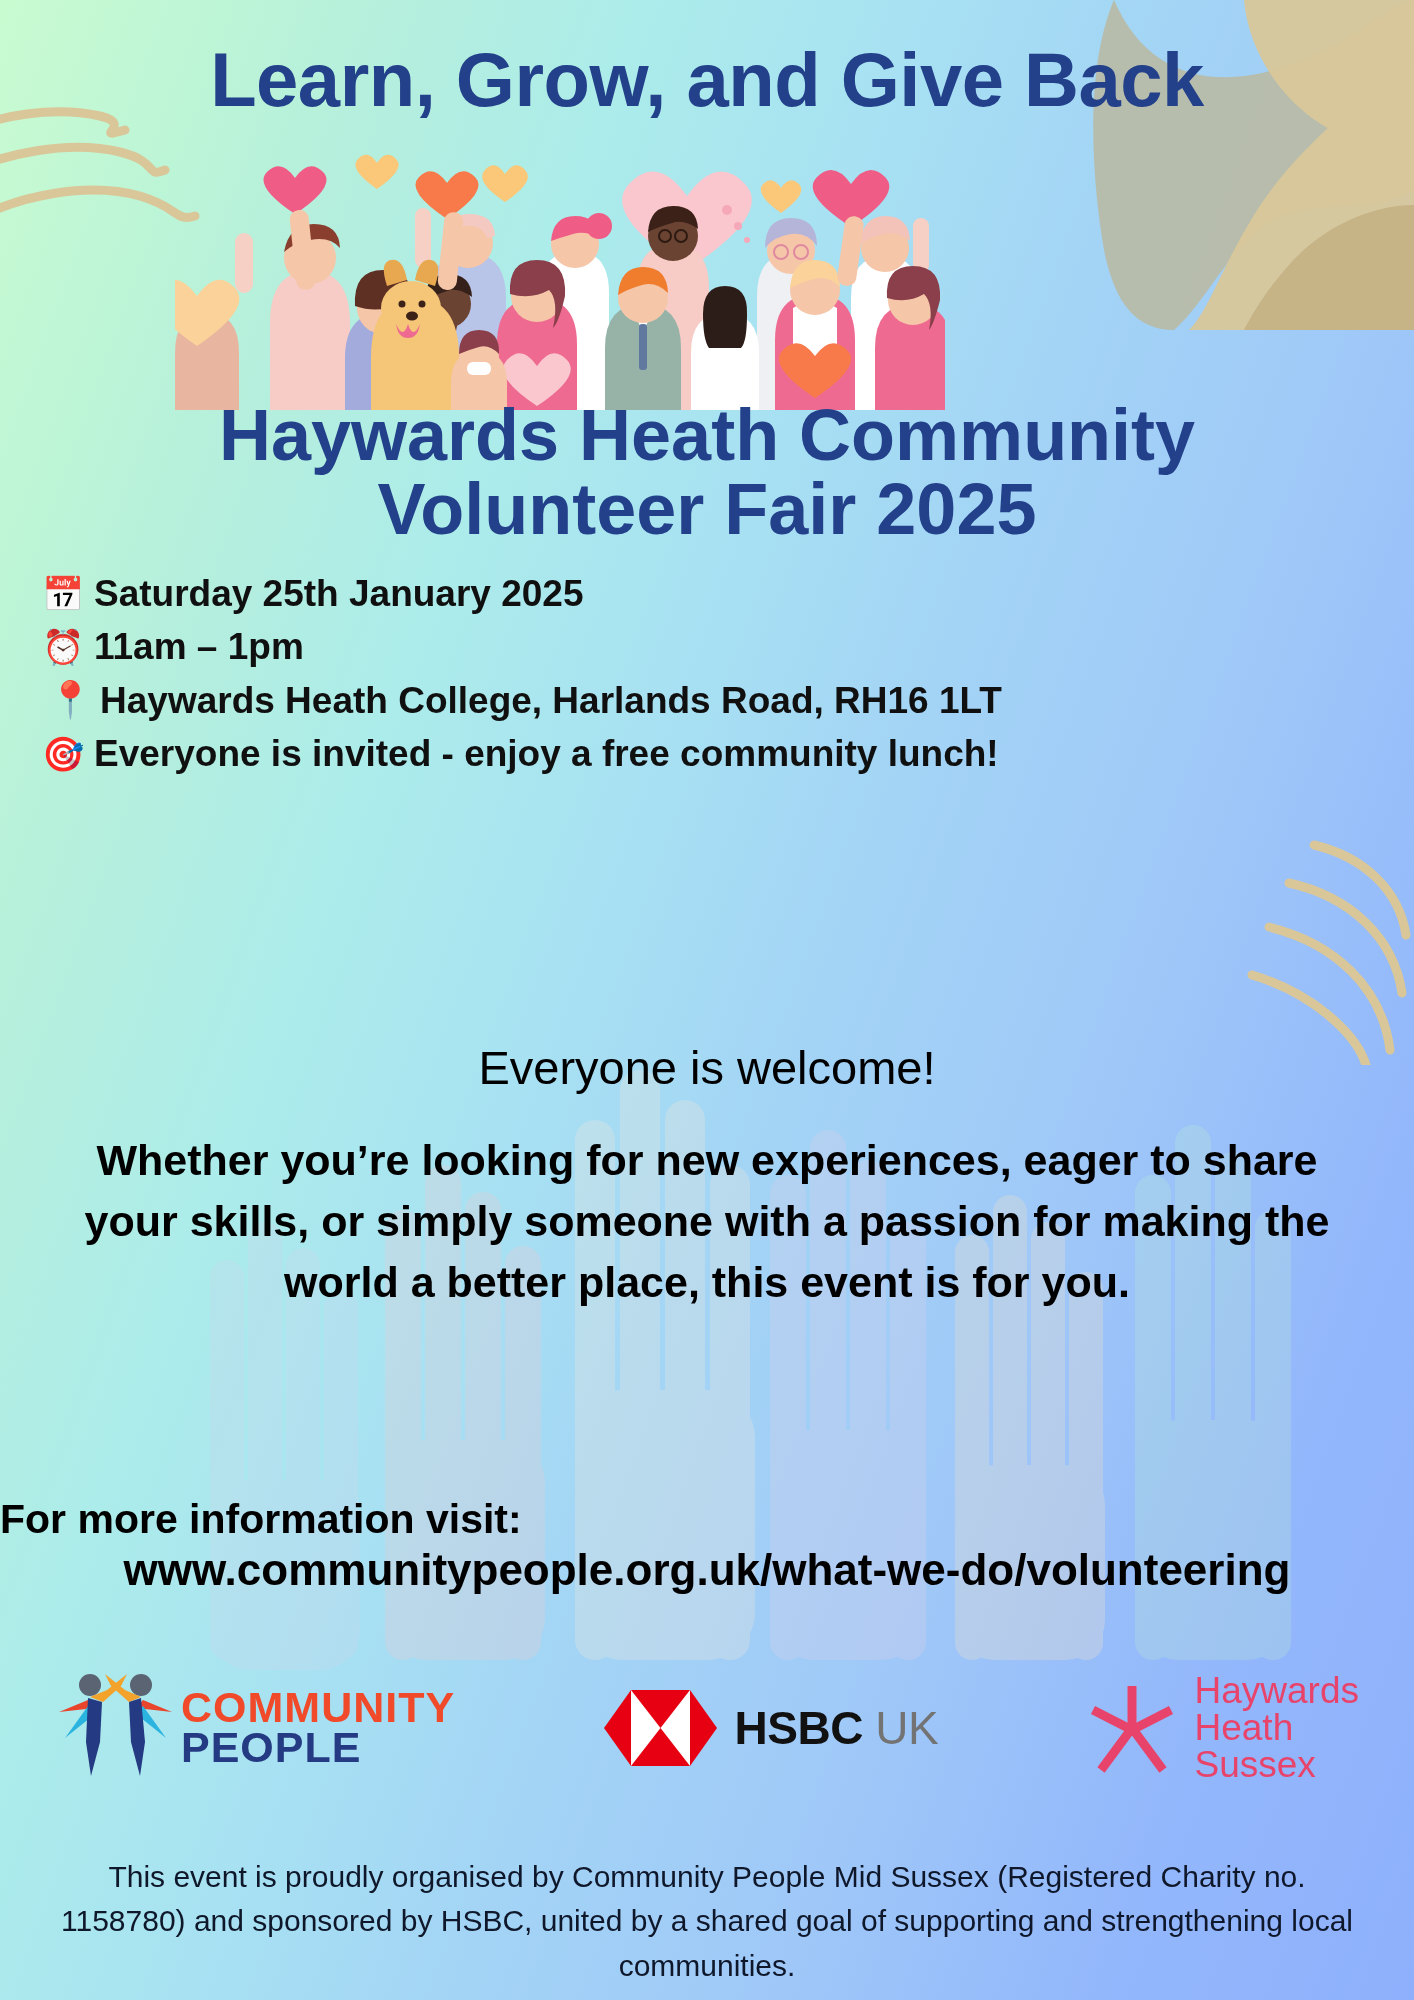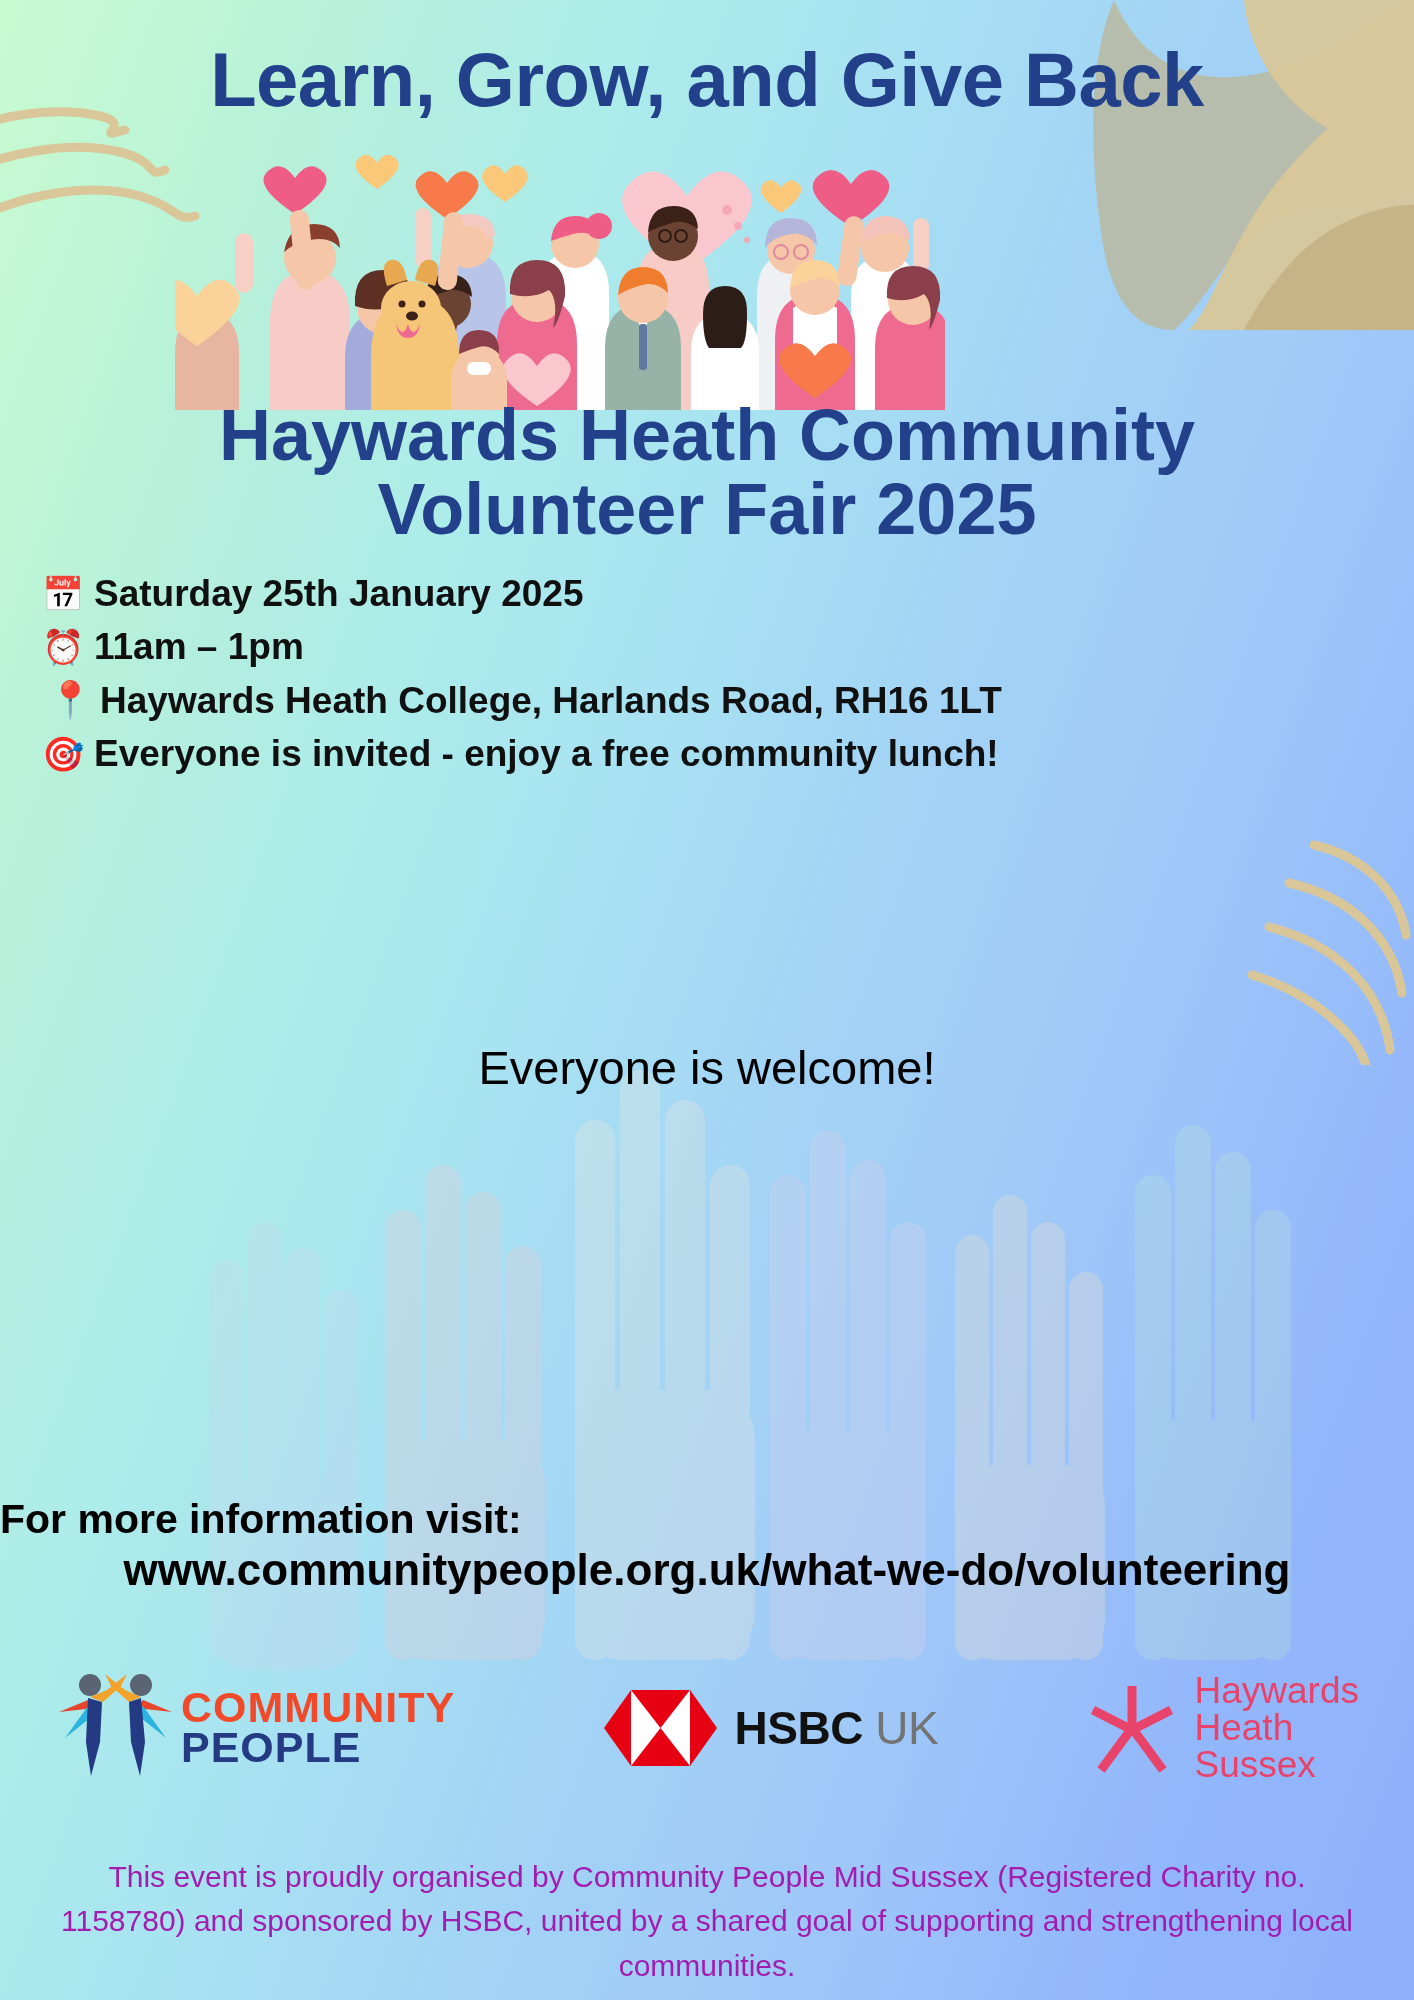"Whether you’re looking for new" div.body-copy { html: none -> <div>Whether you’re looking for new experiences, eager to share your skills, or simply someone with a passion for making the world a better place, this event is for you.</div> }
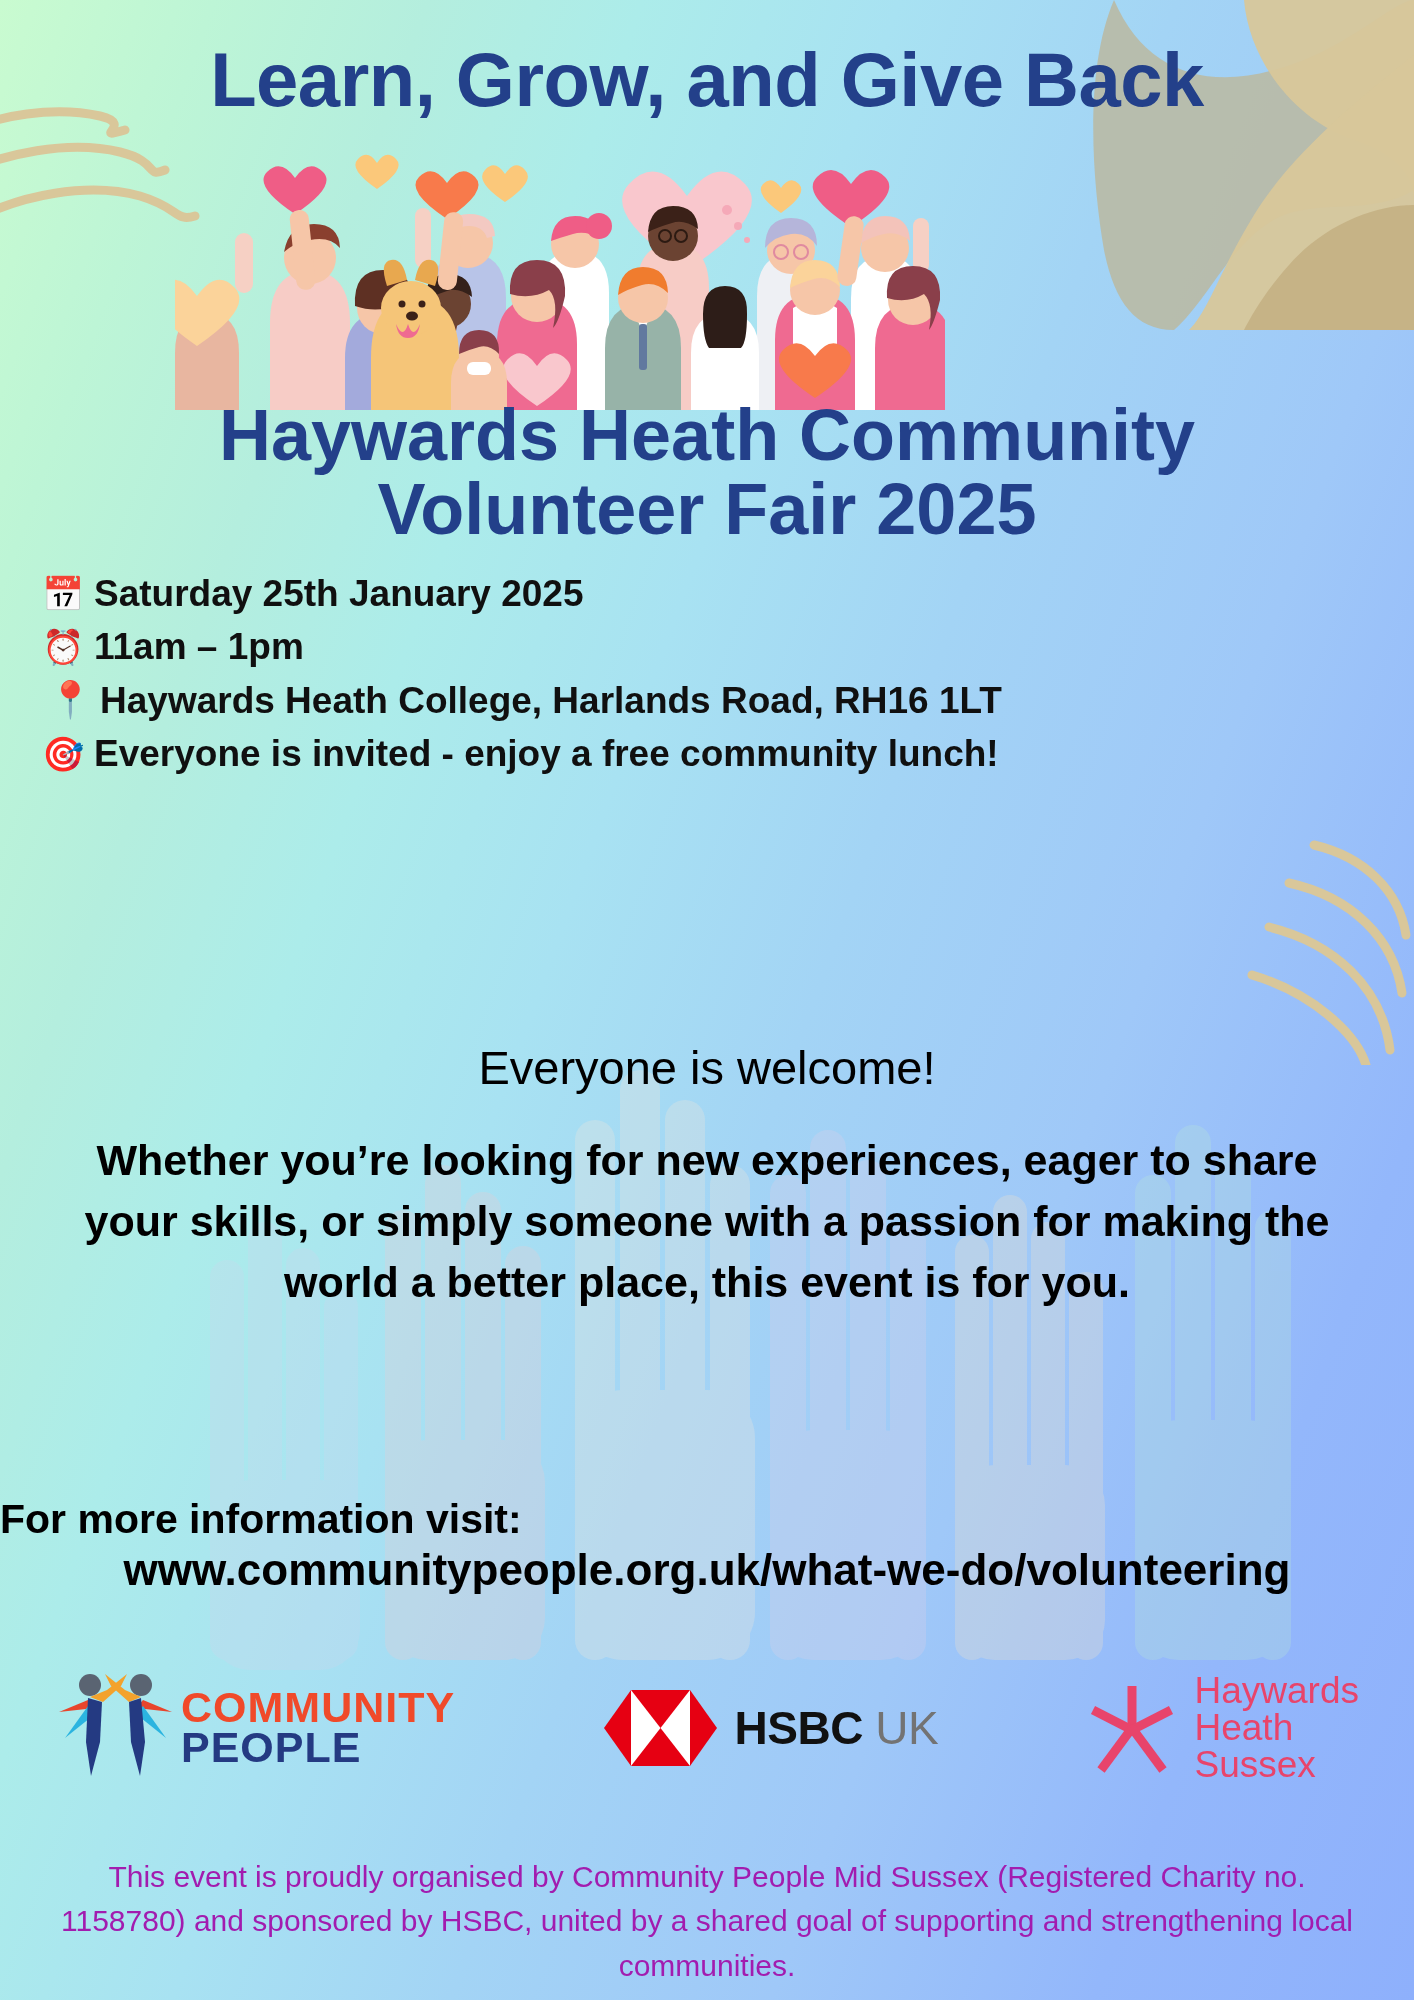"This event is proudly organised" .footer { color: #a21caf -> #0f172a }
